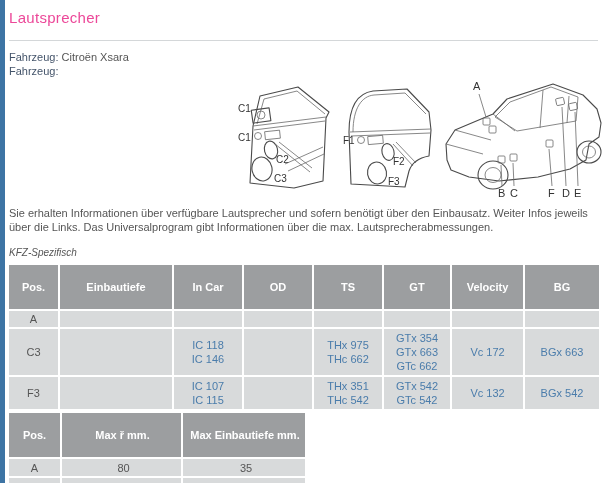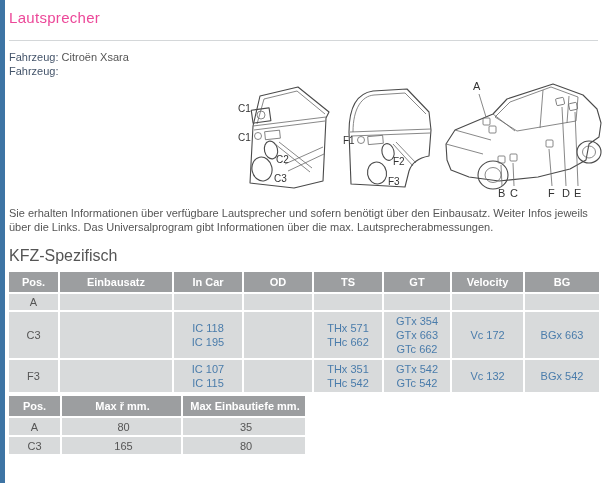"KFZ-Spezifisch" .section-heading { font-size: 16px -> 10px; font-style: none -> italic }
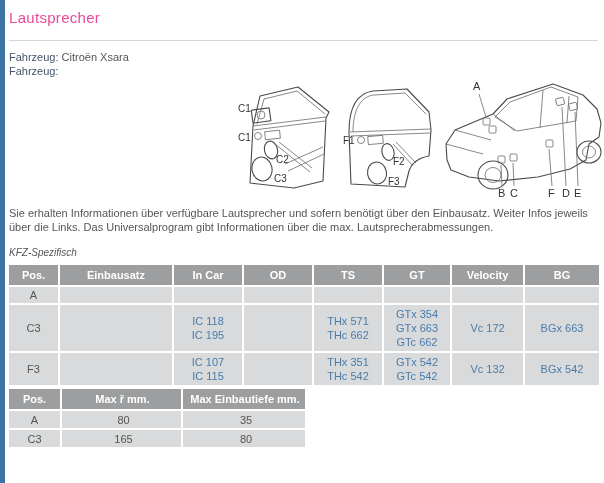"Pos." th { padding: 4px 3px -> 16px 3px }
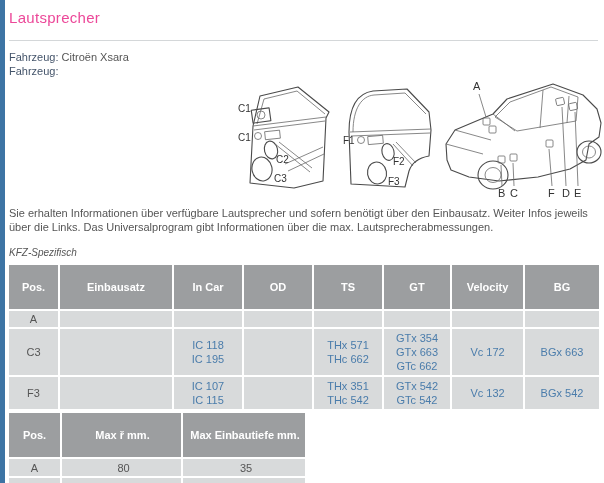"Einbausatz" th { text: Einbausatz -> Einbautiefe }
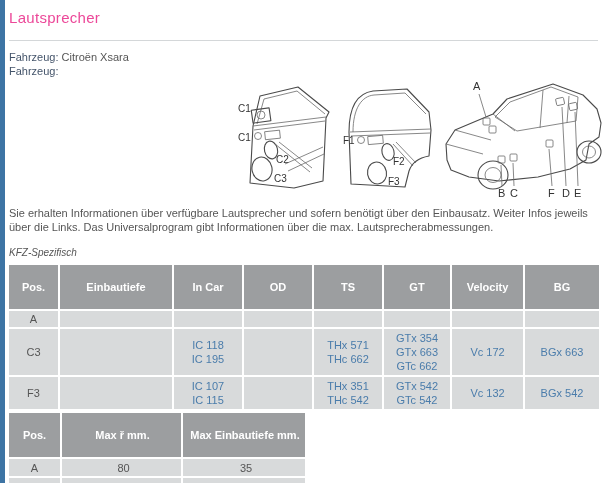"THx 571" a { text: 571 -> 975 }
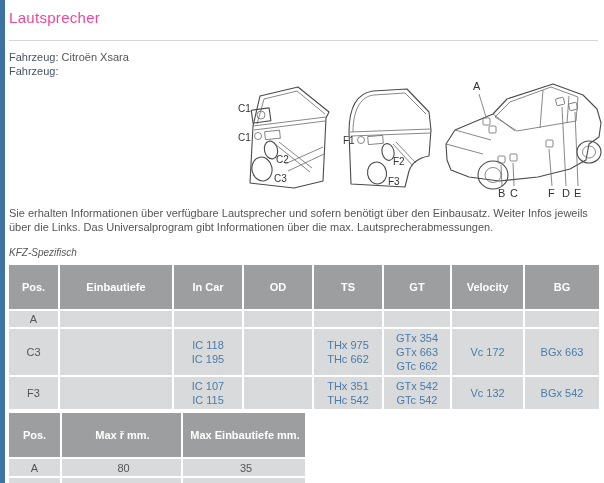"IC 195" a { text: 195 -> 146 }
